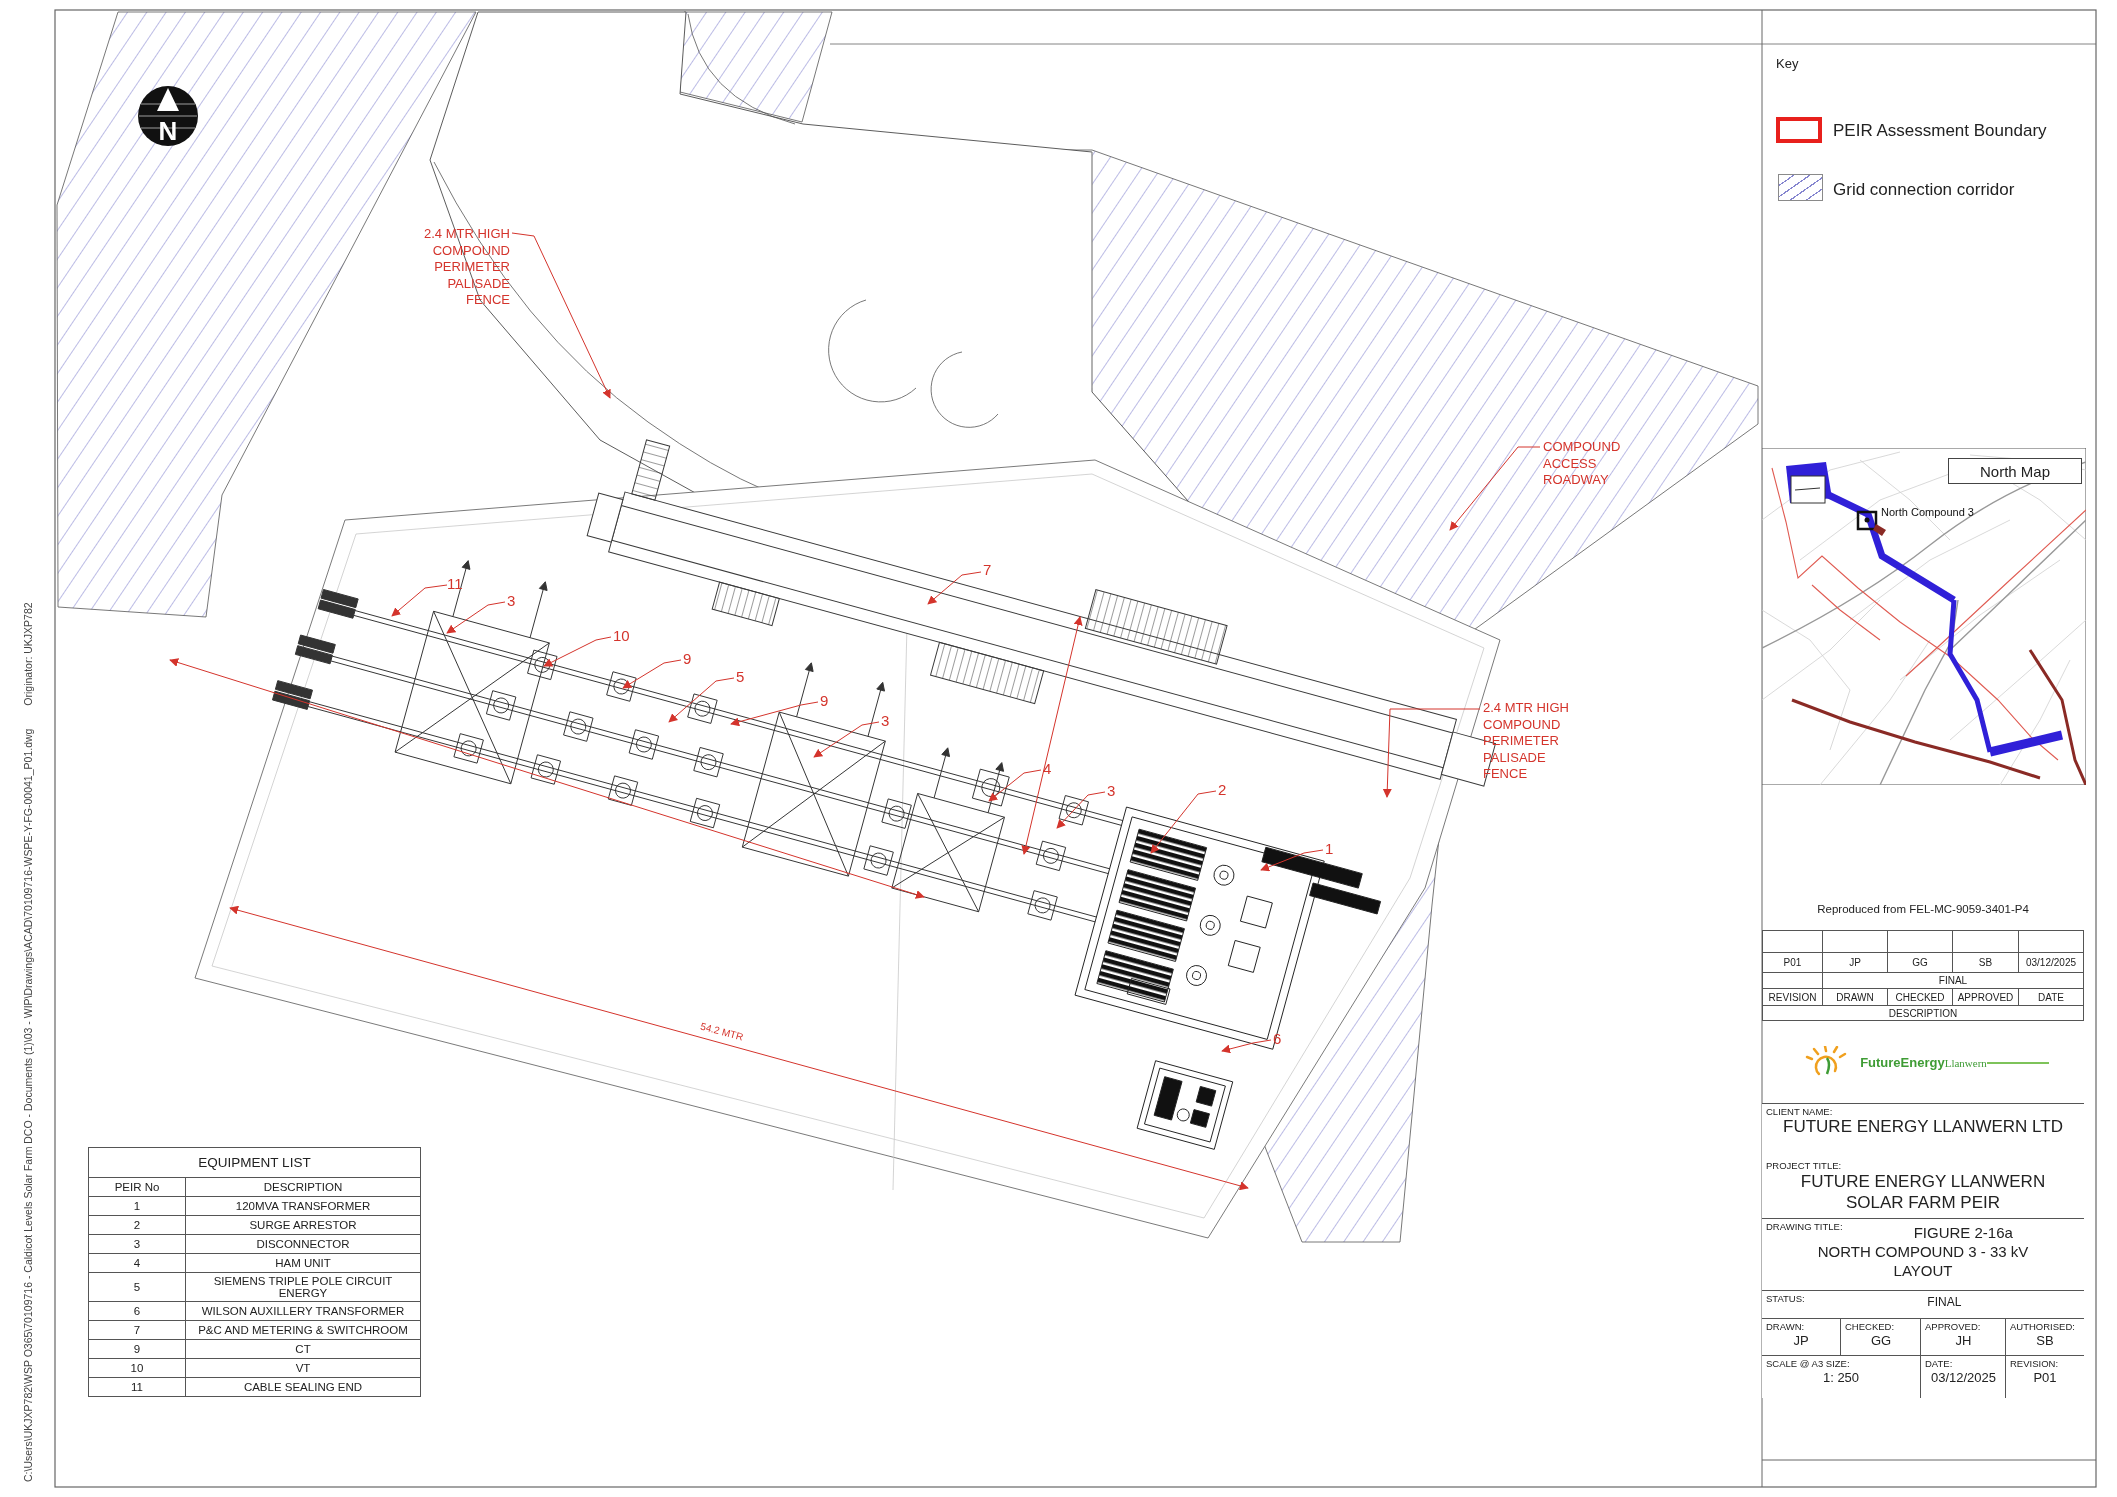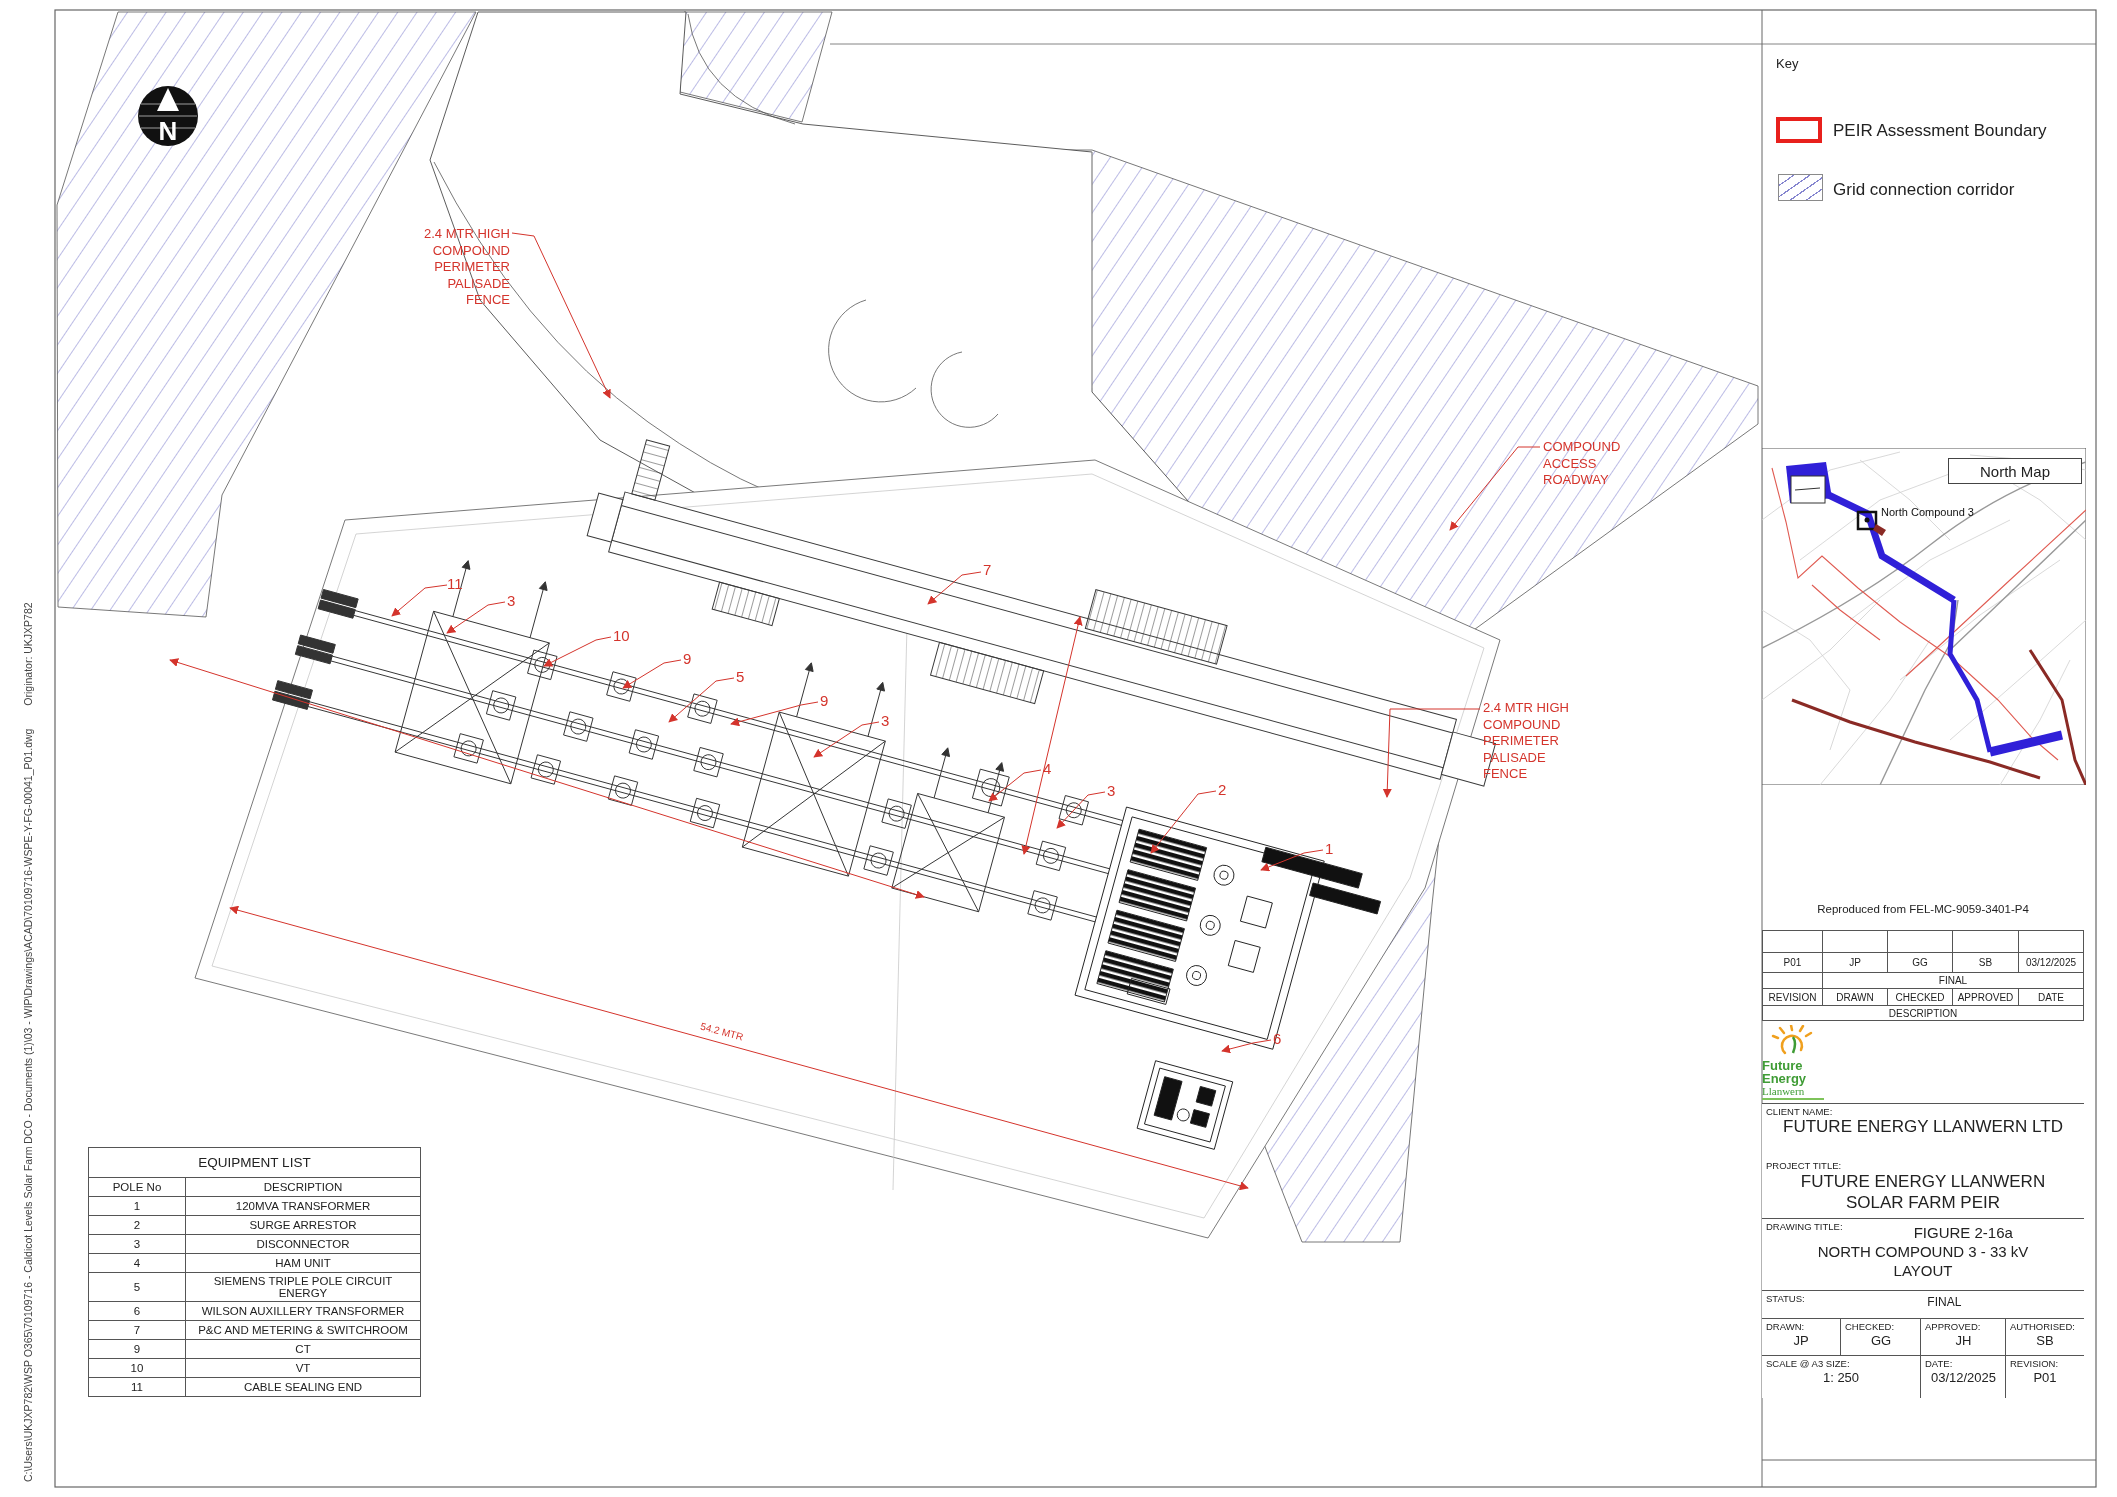"Future" .logo { align-items: none -> center; flex-direction: column -> row }
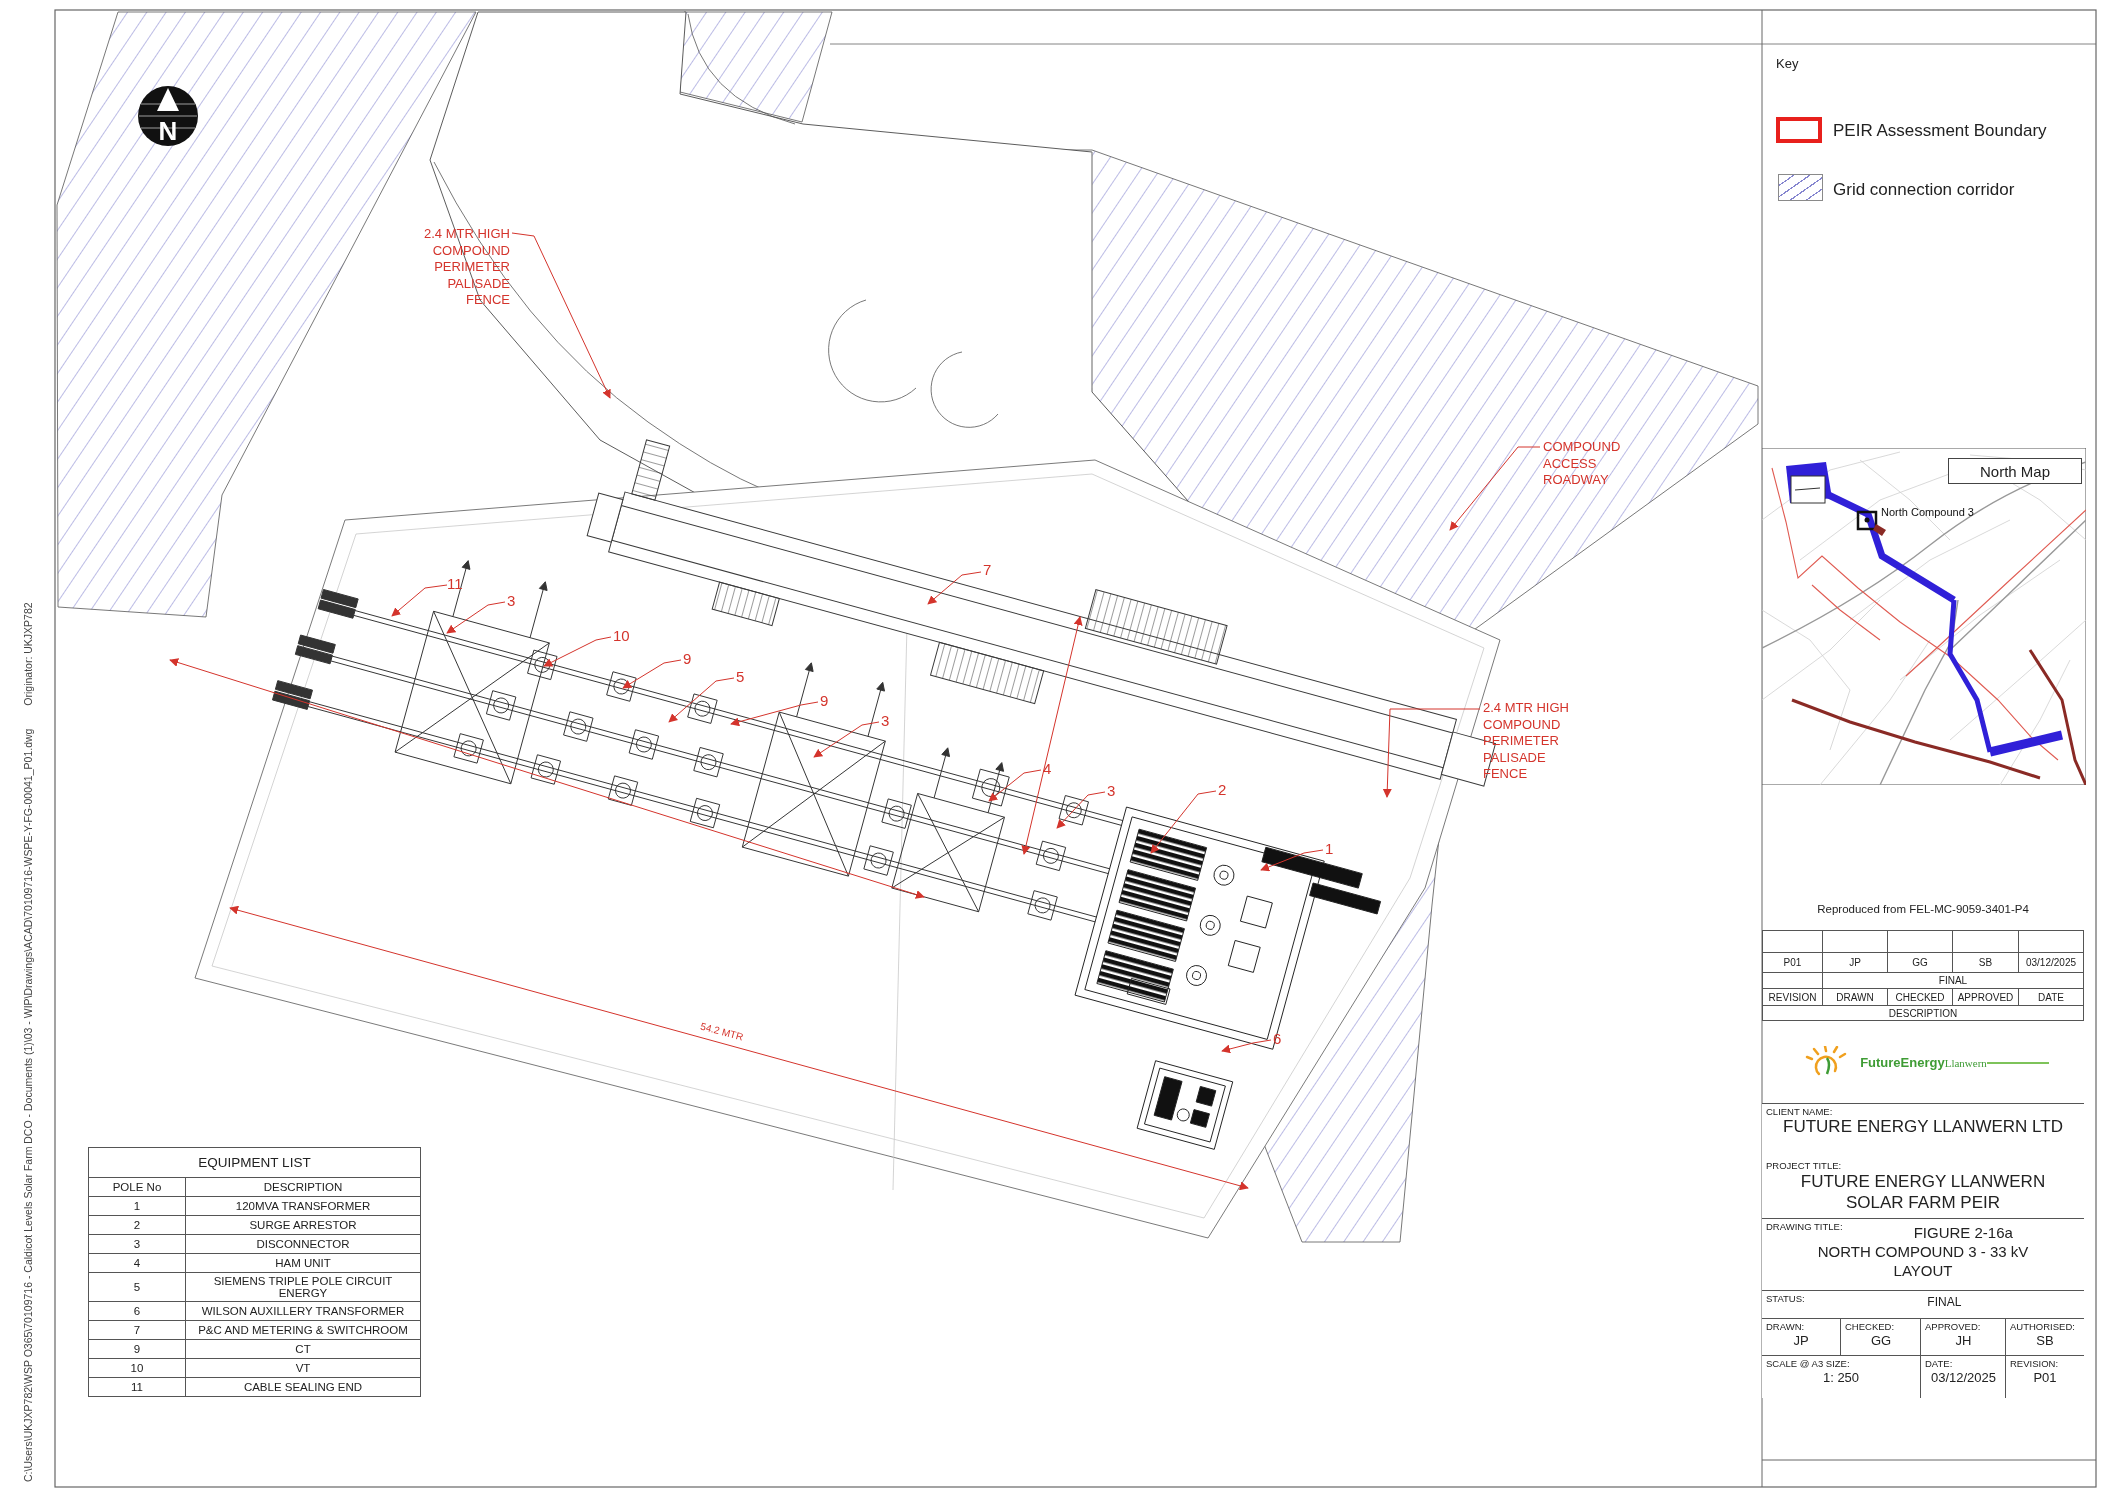"POLE No" th { text: POLE -> PEIR }
